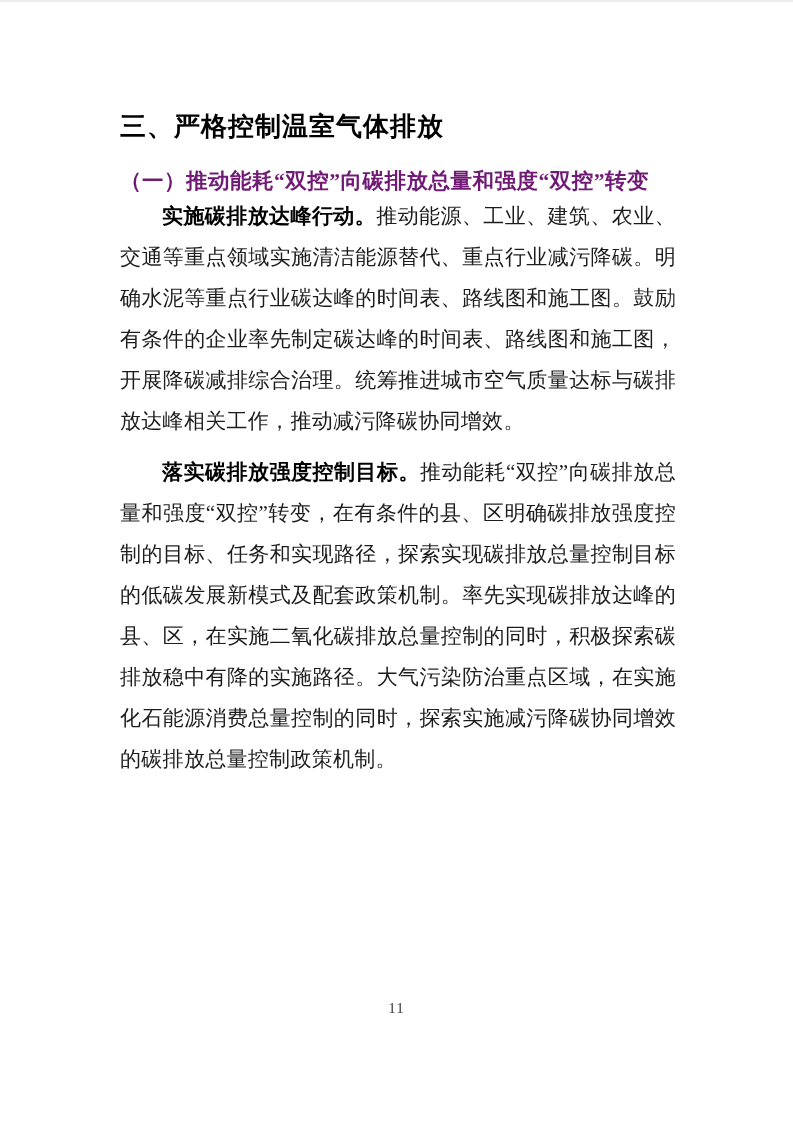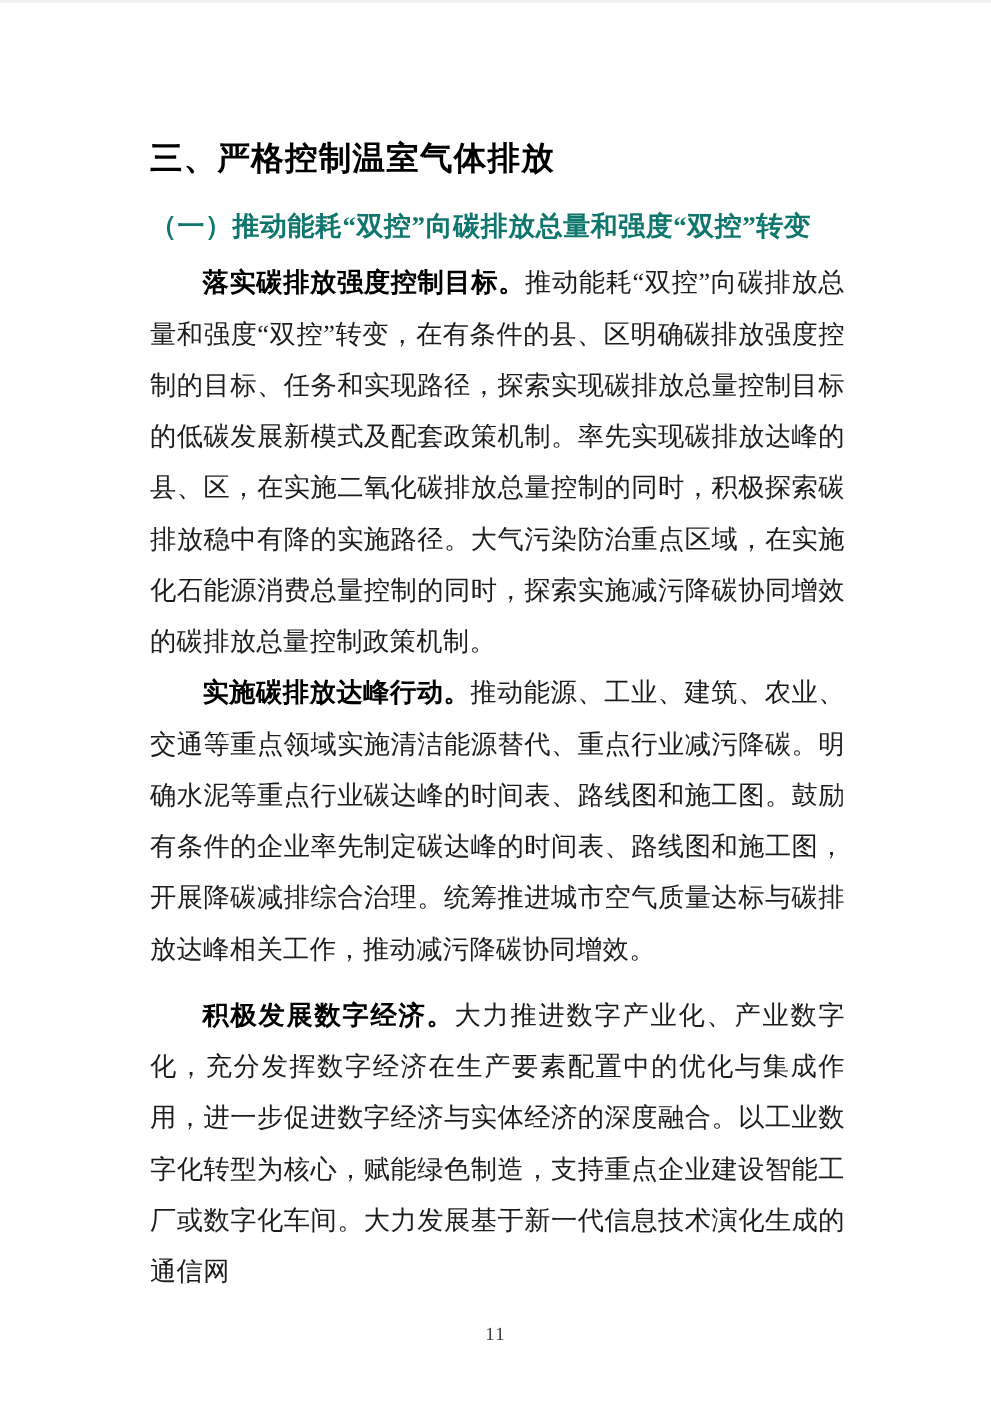"（一）推动能耗“双控”向碳排放总量和强度“双控”转变" h2.sub { color: #0f766e -> #701a75 }
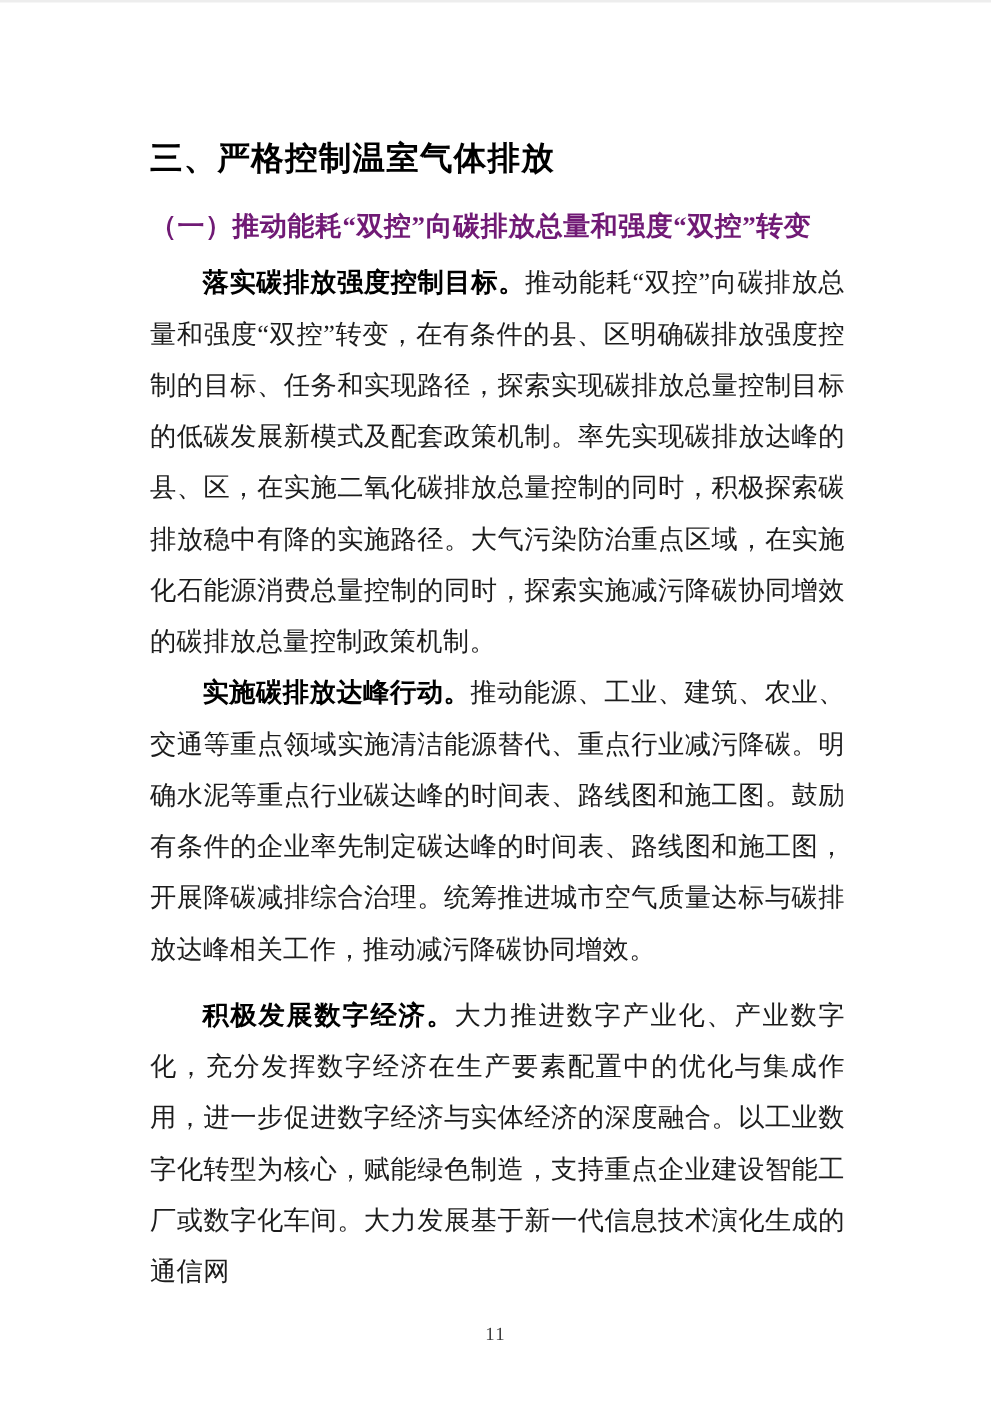"落实碳排放强度控制目标。推动能耗“双控”向碳排放总量和强度“双控”转变，在有条件" p.para { order: before "实施碳排放达峰行动。推动能源、工业、建筑、农业、交通等重点领域实施清洁能源替代、" -> after "实施碳排放达峰行动。推动能源、工业、建筑、农业、交通等重点领域实施清洁能源替代、" }
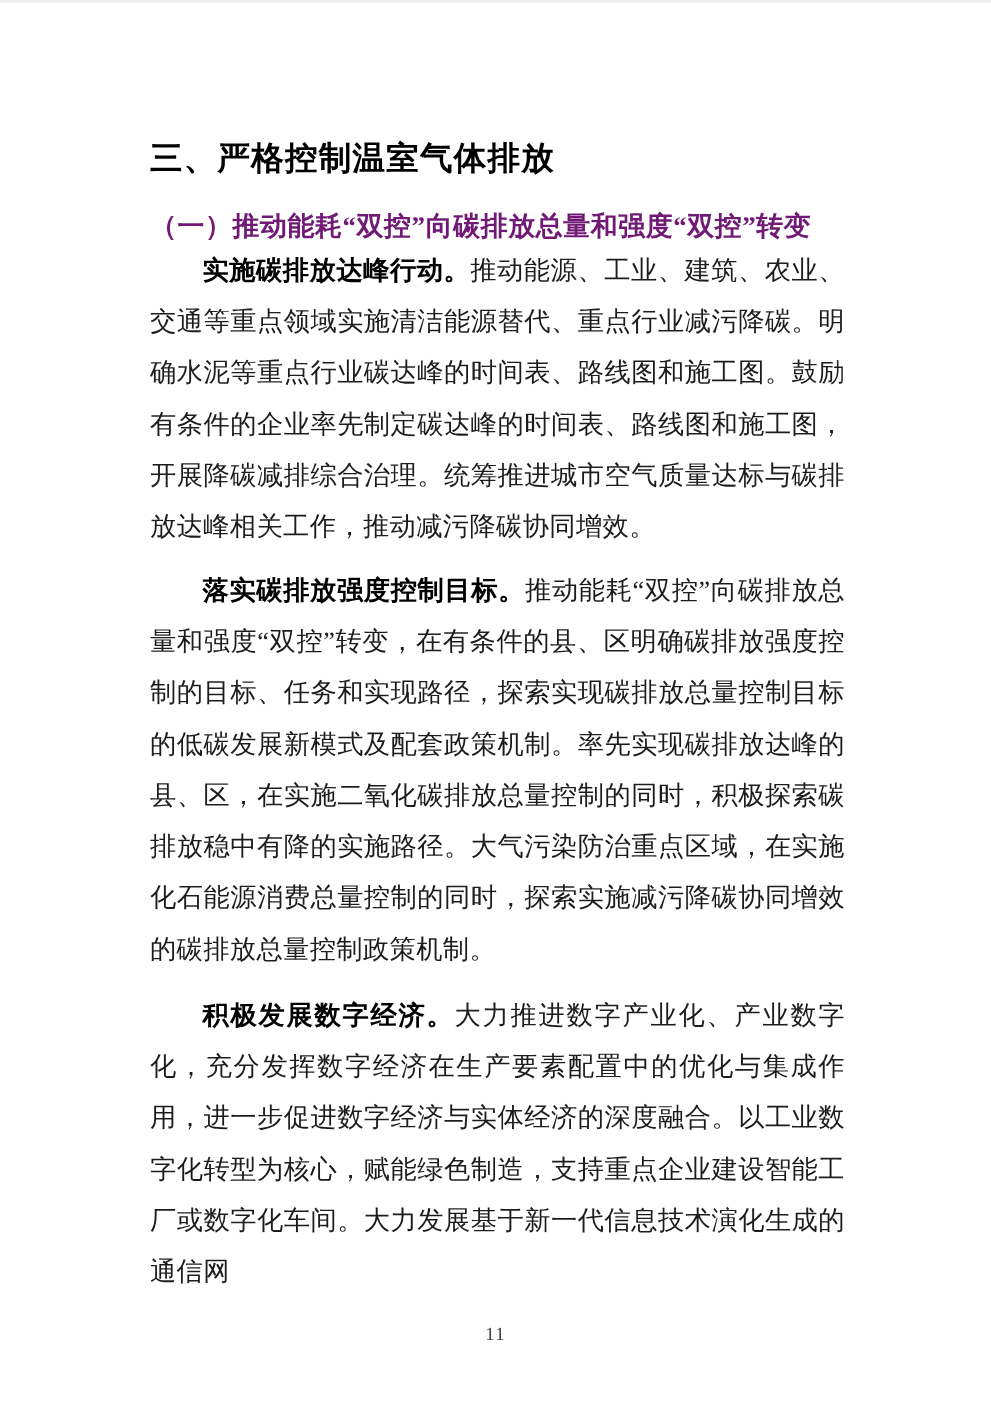"积极发展数字经济。大力推进数字产业化、产业数字化，充分发挥数字经济在生产要素配置" p.para { html: <p><span>积极发展数字经济。</span><span>大力推进数字产业化、产业数字化，充分发挥数字经济在生产要素配置中的优化与集成作用，进一步促进数字经济与实体经济的深度融合。以工业数字化转型为核心，赋能绿色制造，支持重点企业建设智能工厂或数字化车间。大力发展基于新一代信息技术演化生成的通信网</span></p> -> none }
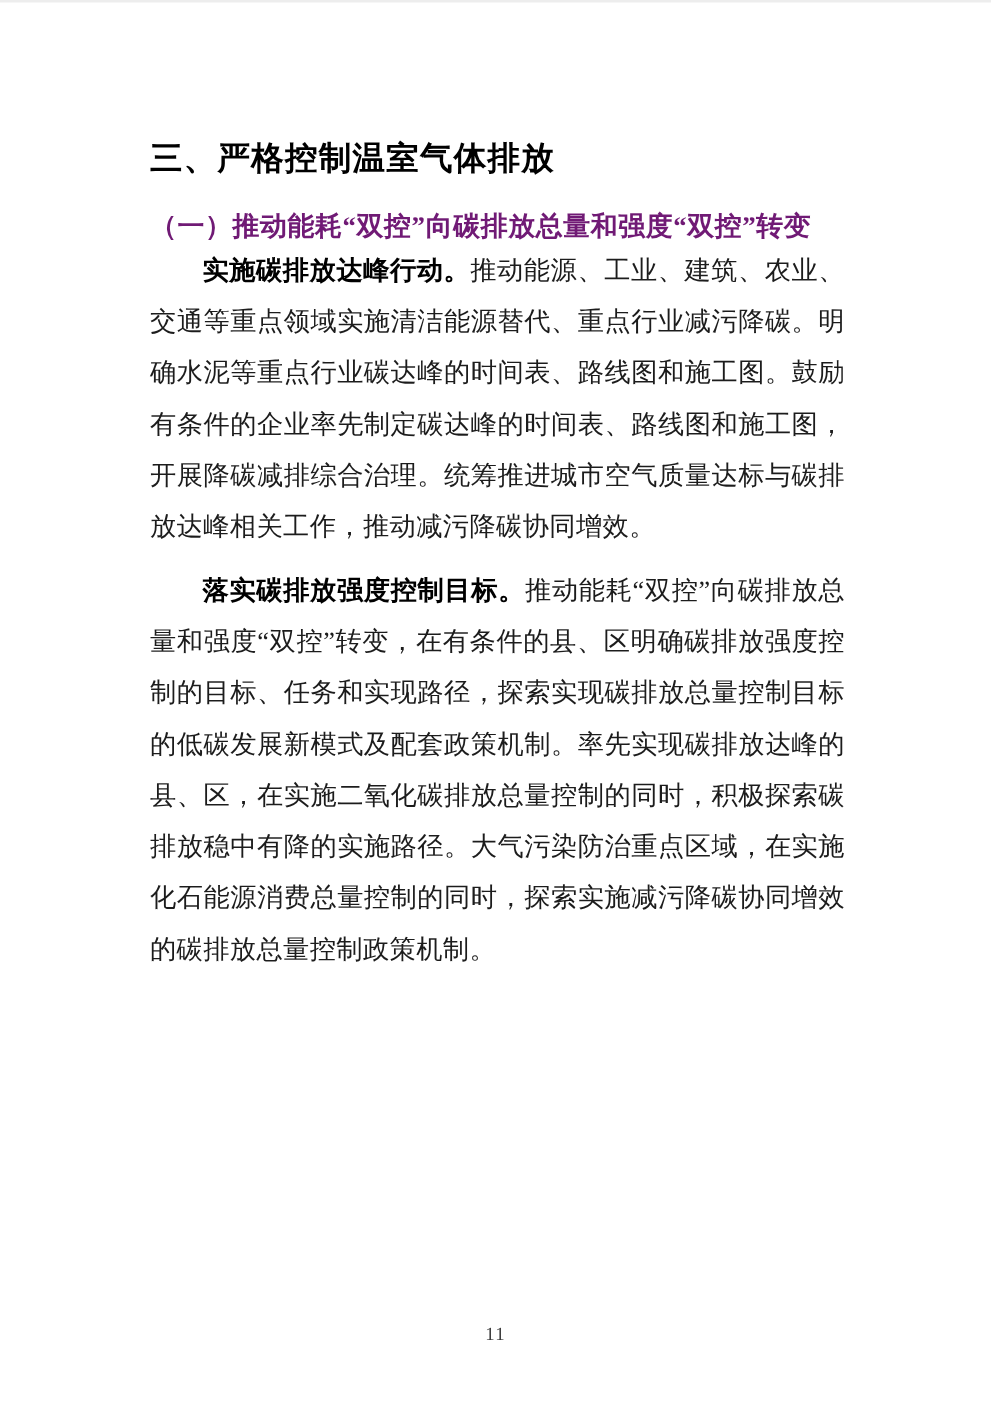"11" .page-number { top: 1060px -> 1000px }
